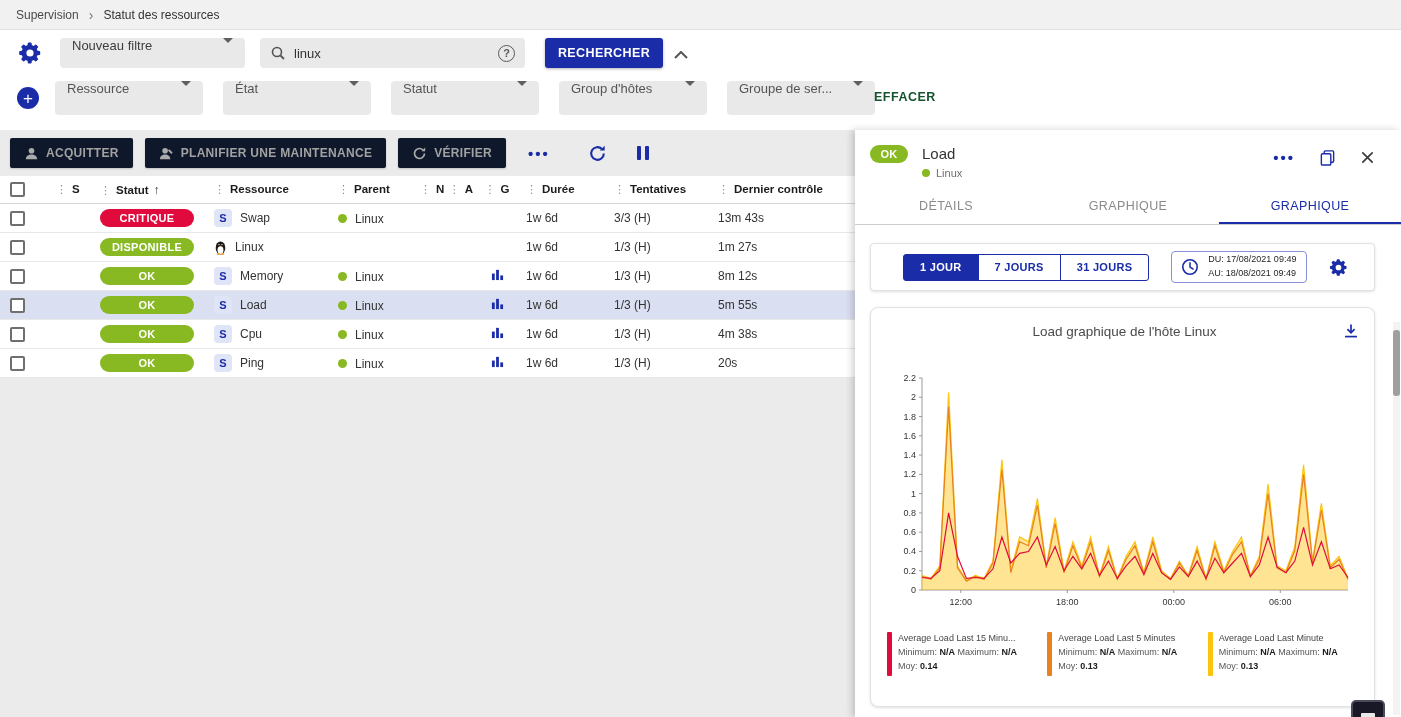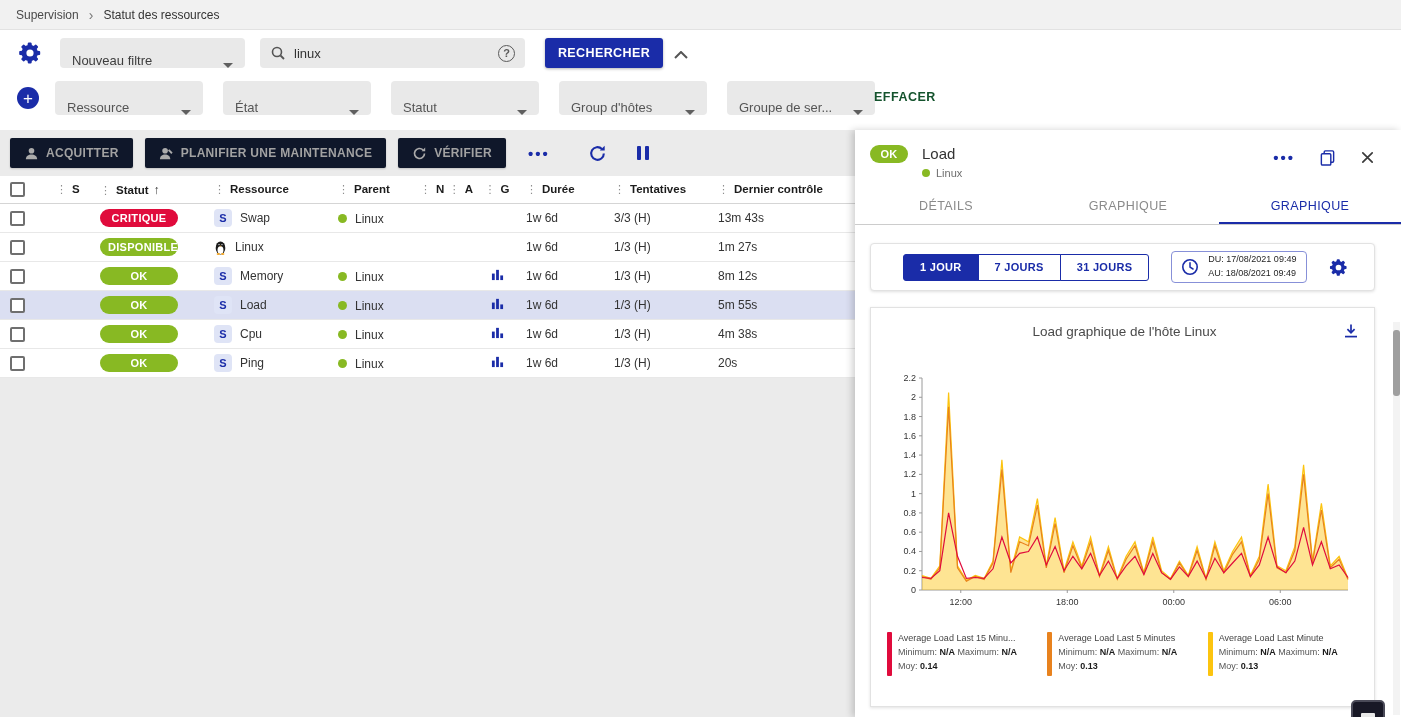"Nouveau filtre" .dropdown { align-items: flex-end -> flex-start }
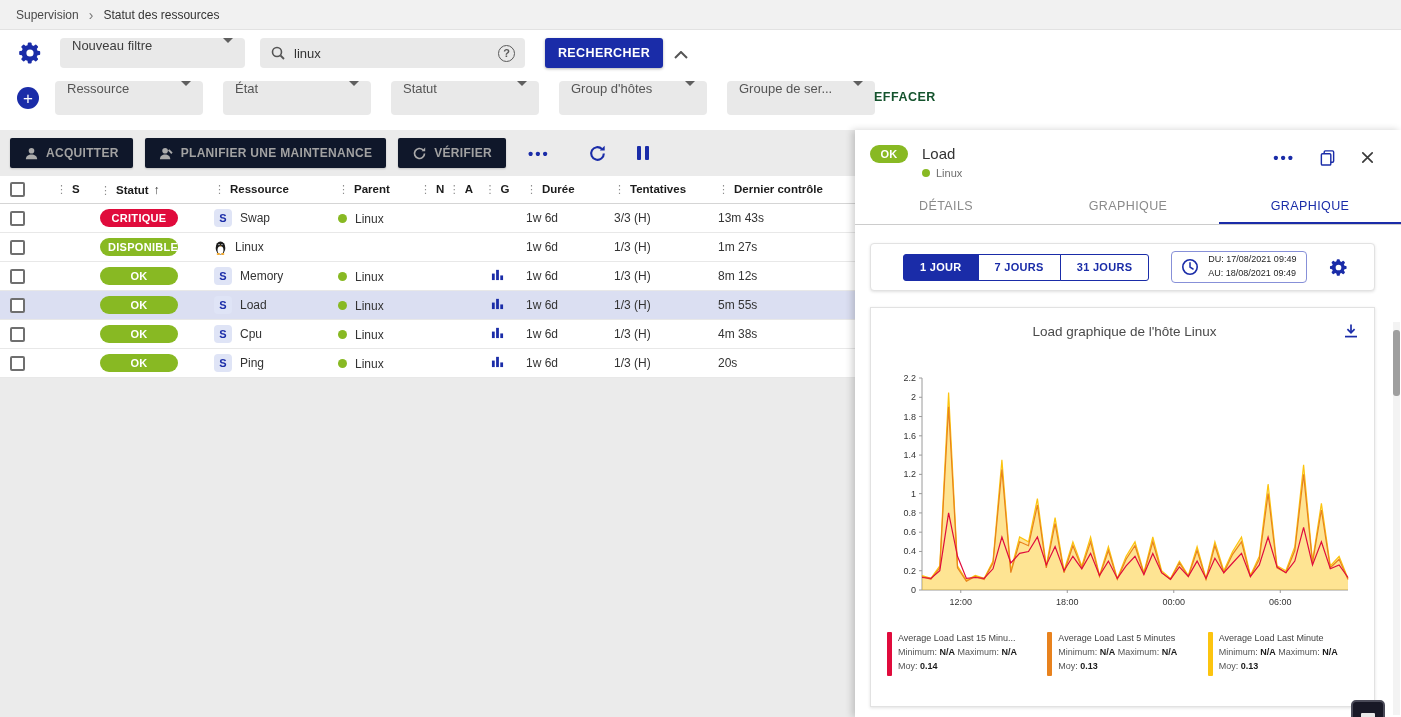"CRITIQUE" .pill { width: 78px -> 94px }
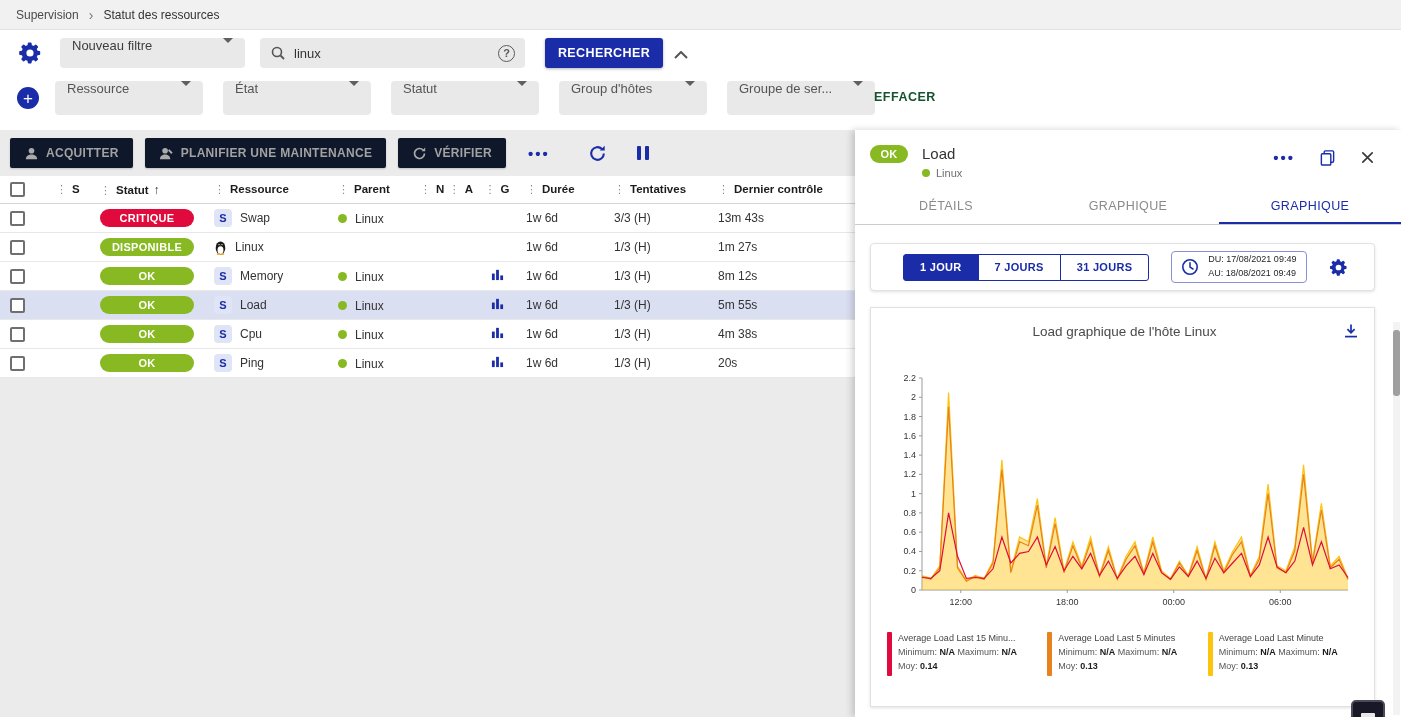"Load graphique de l'hôte Linux" .graph-card { border-radius: 0 -> 8px }
